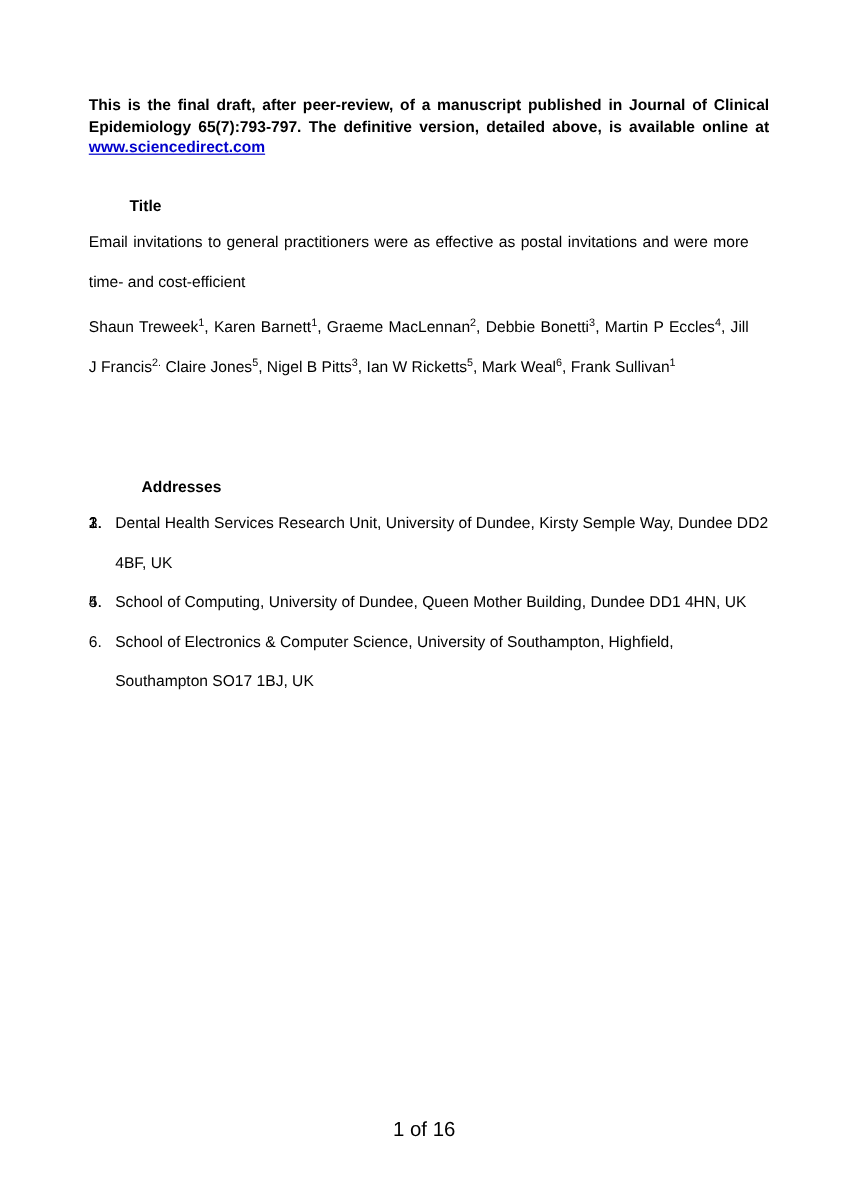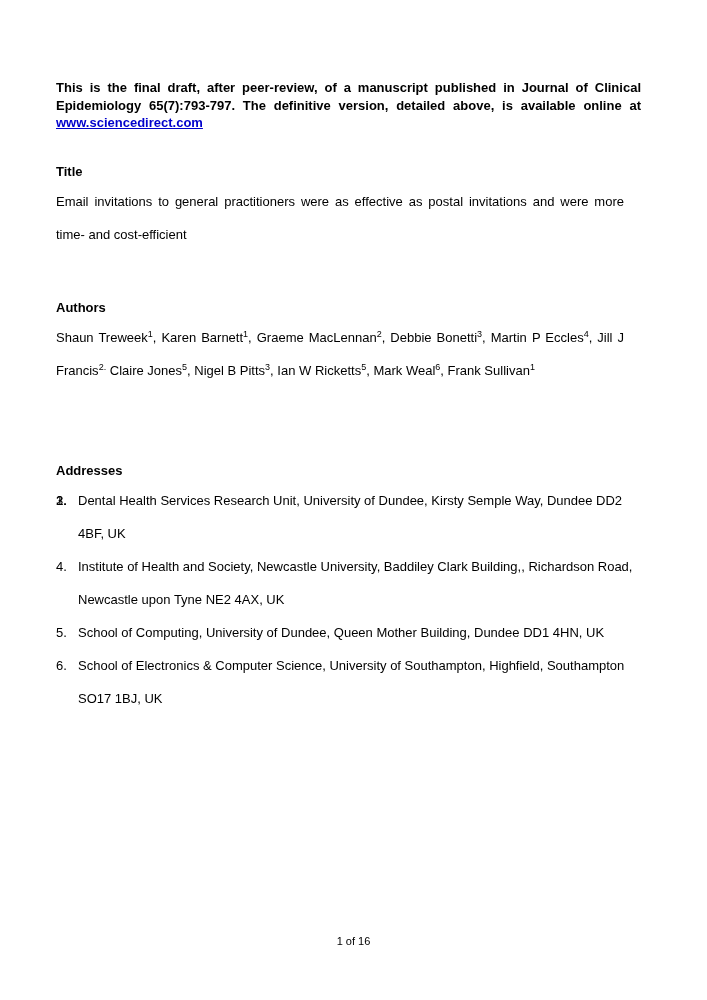"This is the final draft," .page { padding: 79px 66px 0 56px -> 79px 66px 0 74px }
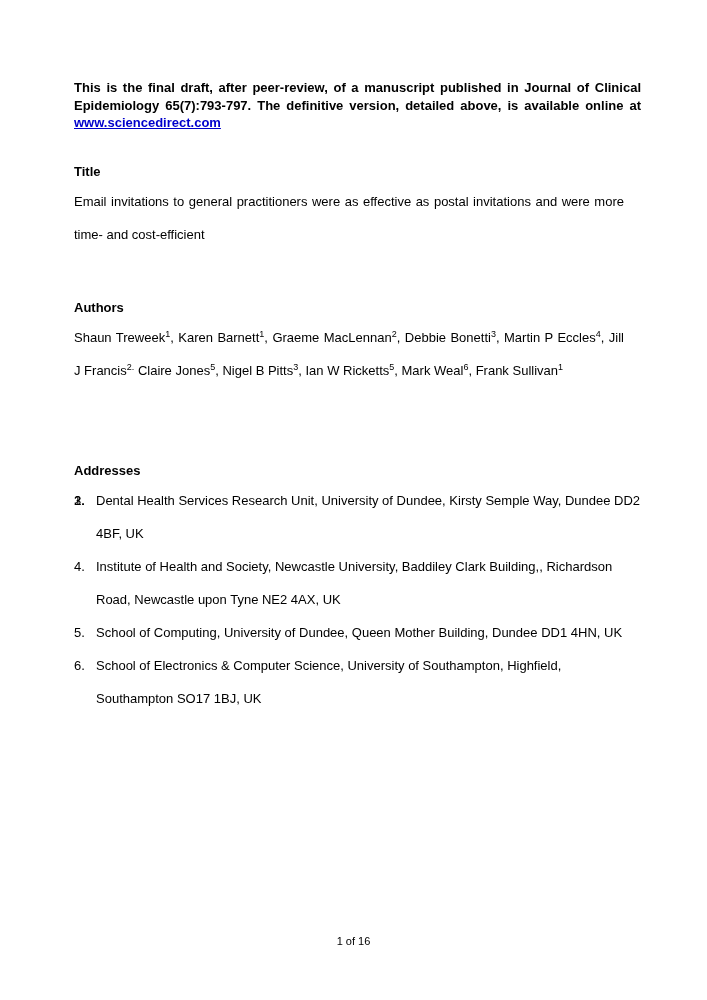"Title" .h-title { margin-left: none -> 34px }
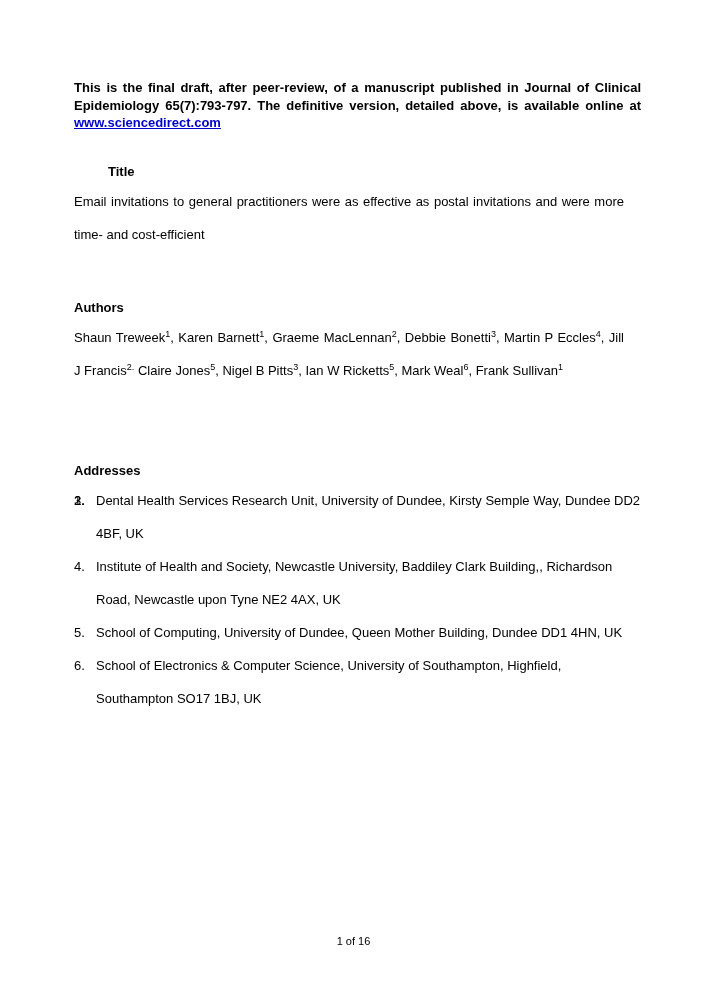"Authors" p.sec-heading { html: <p>Authors</p> -> none }
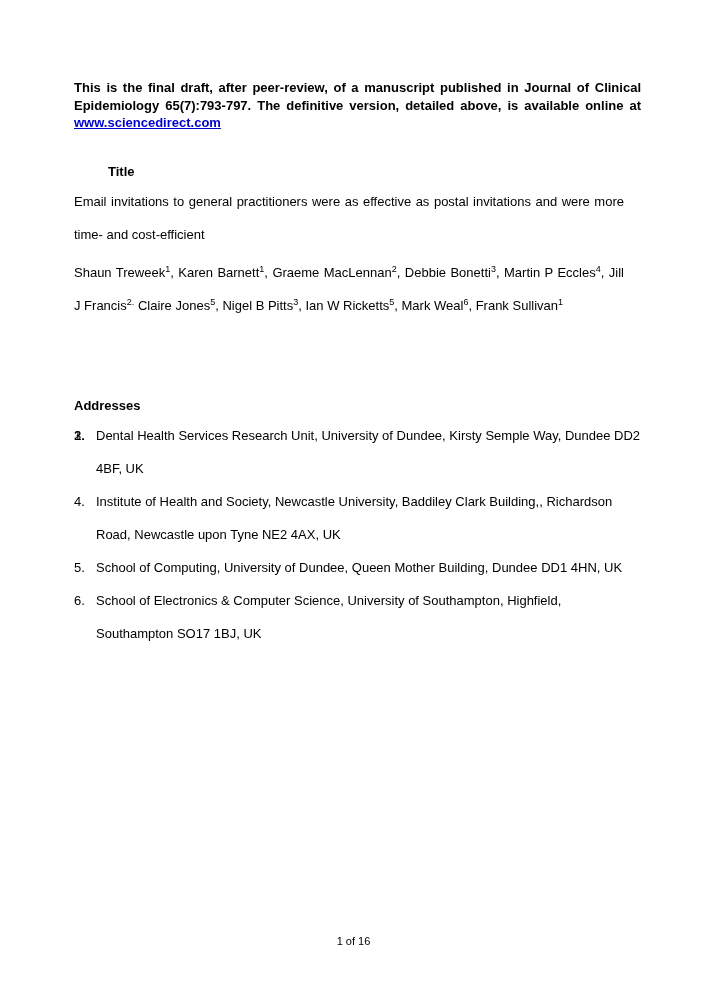"Addresses" .h-addresses { margin-left: none -> 44px }
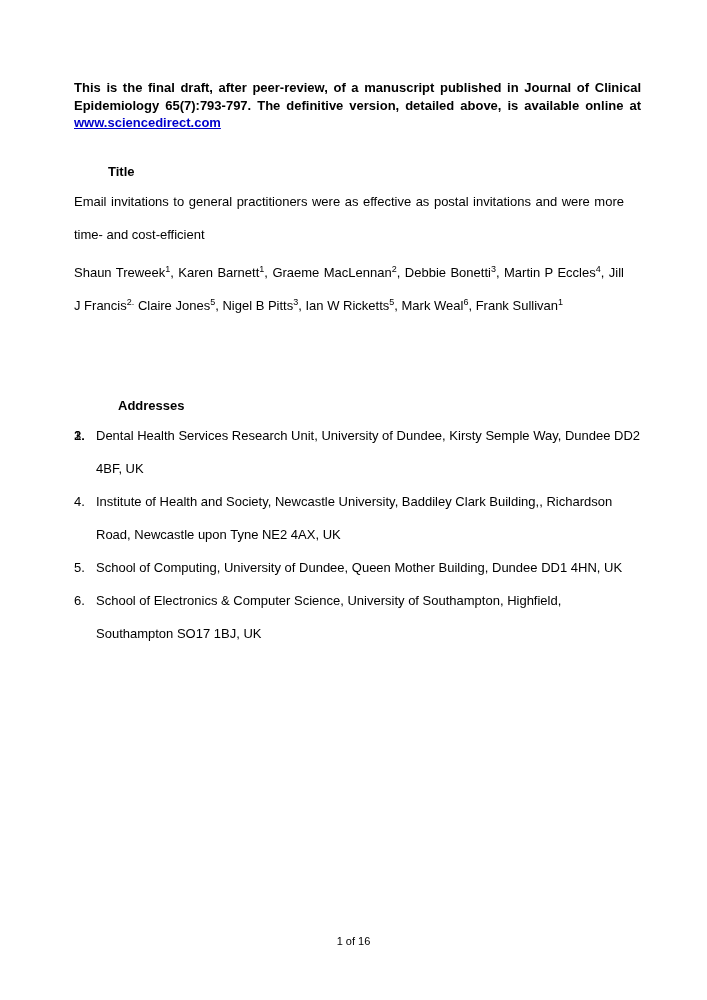"Institute of Health and Society," span { html: <span>Institute of Health and Society, Newcastle University, Baddiley Clark Building,, Richardson Road, Newcastle upon Tyne NE2 4AX, UK</span> -> none }
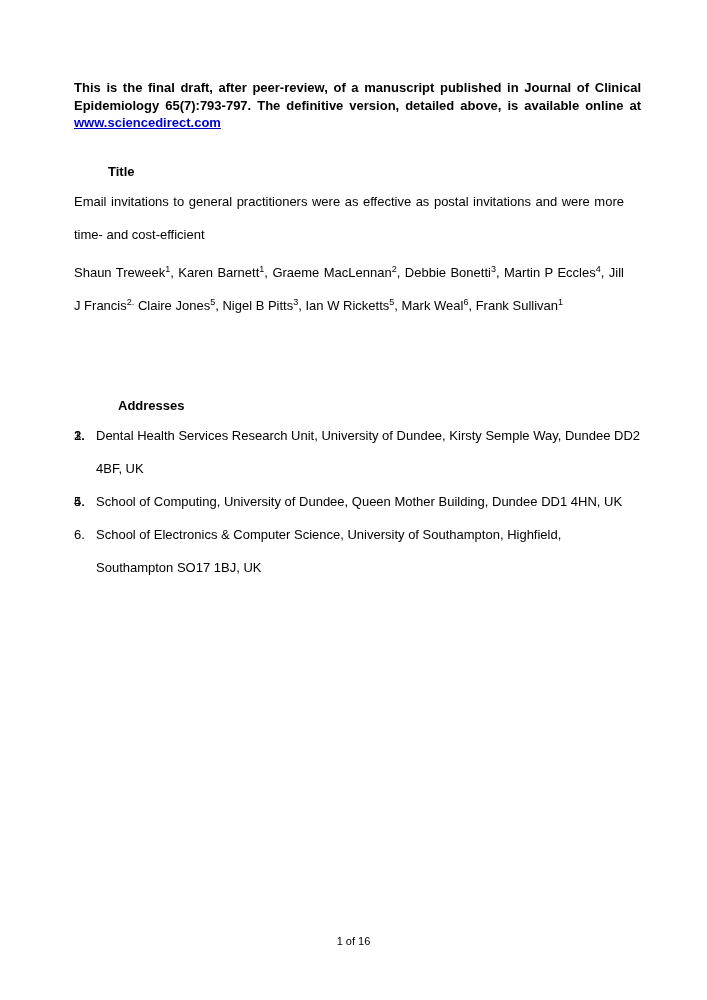"1 of 16" .footer-pagenum { font-size: 11px -> 17px }
